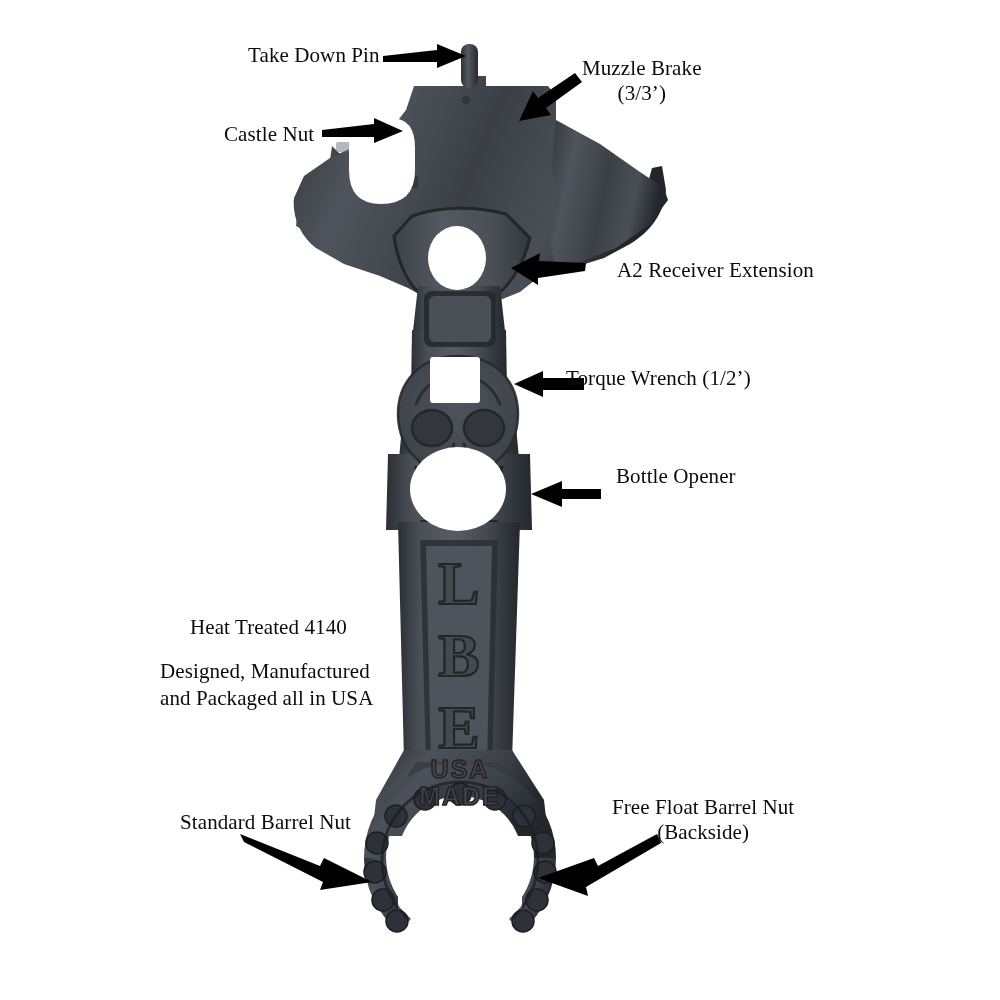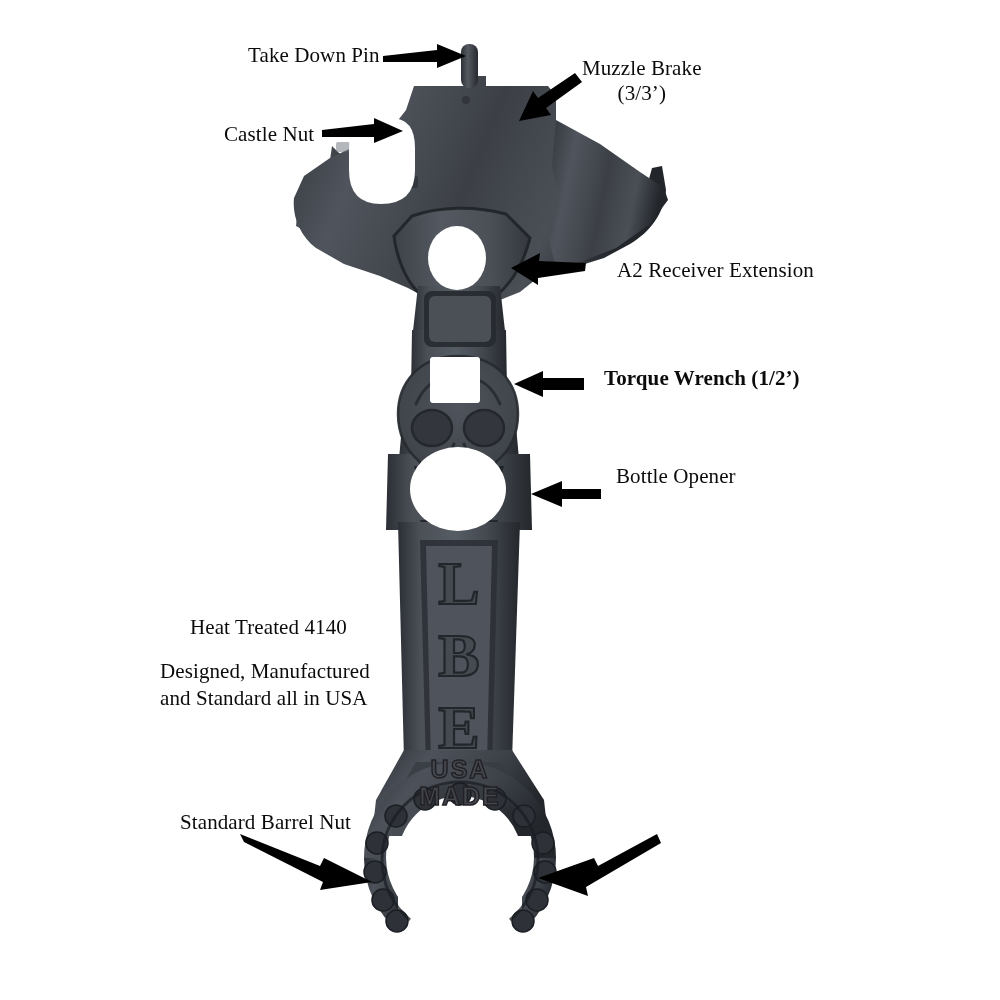"Torque Wrench (1/2’)" .lbl-torque { font-weight: bold -> none; left: 604px -> 566px }
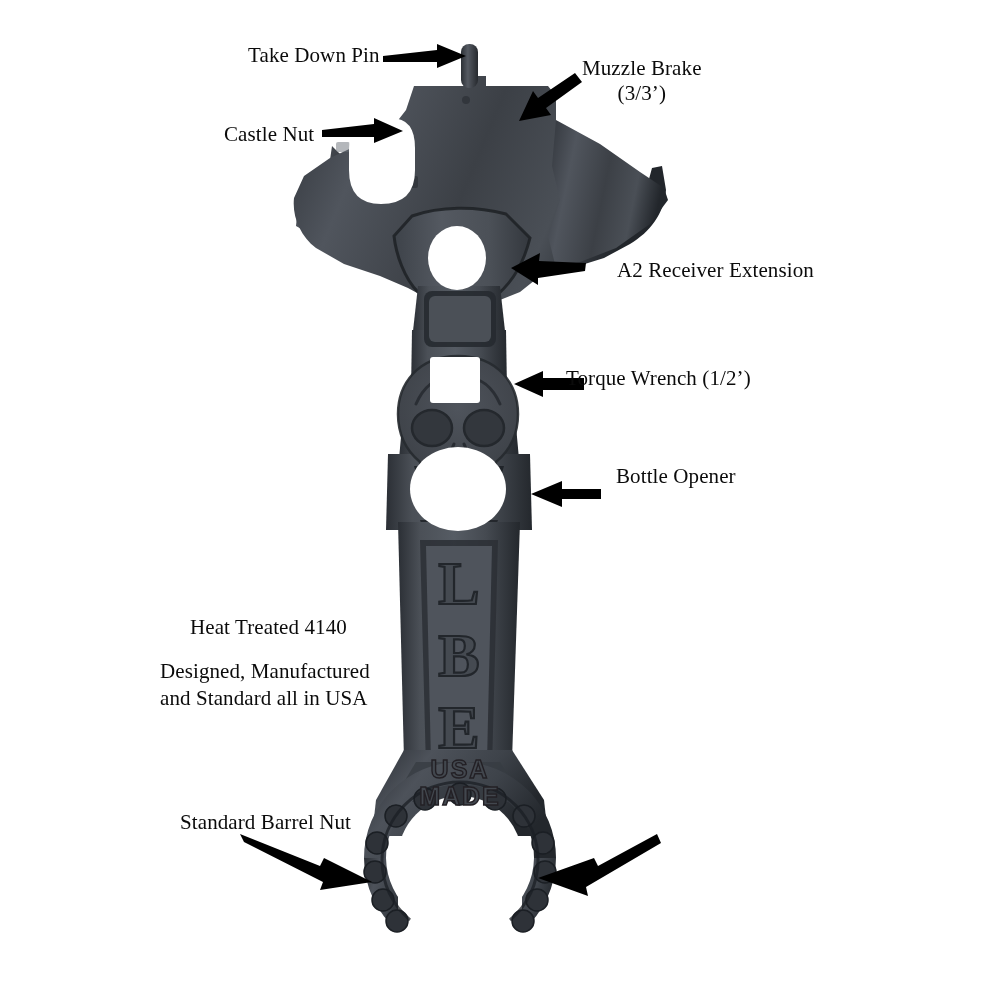"and Standard all in USA" span.l2 { text: Standard -> Packaged }
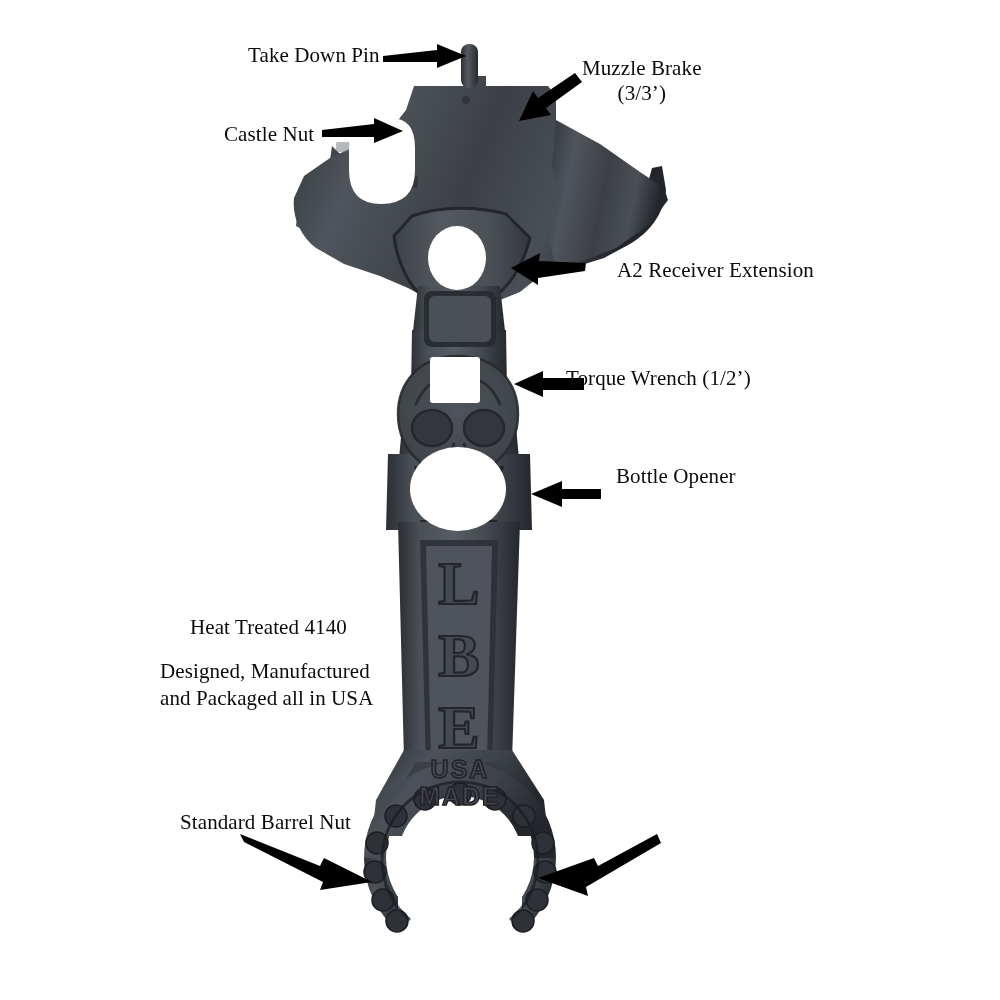"Free Float Barrel Nut" div.callout { html: none -> <div> <span>Free Float Barrel Nut</span> <span>(Backside)</span> </div> }
